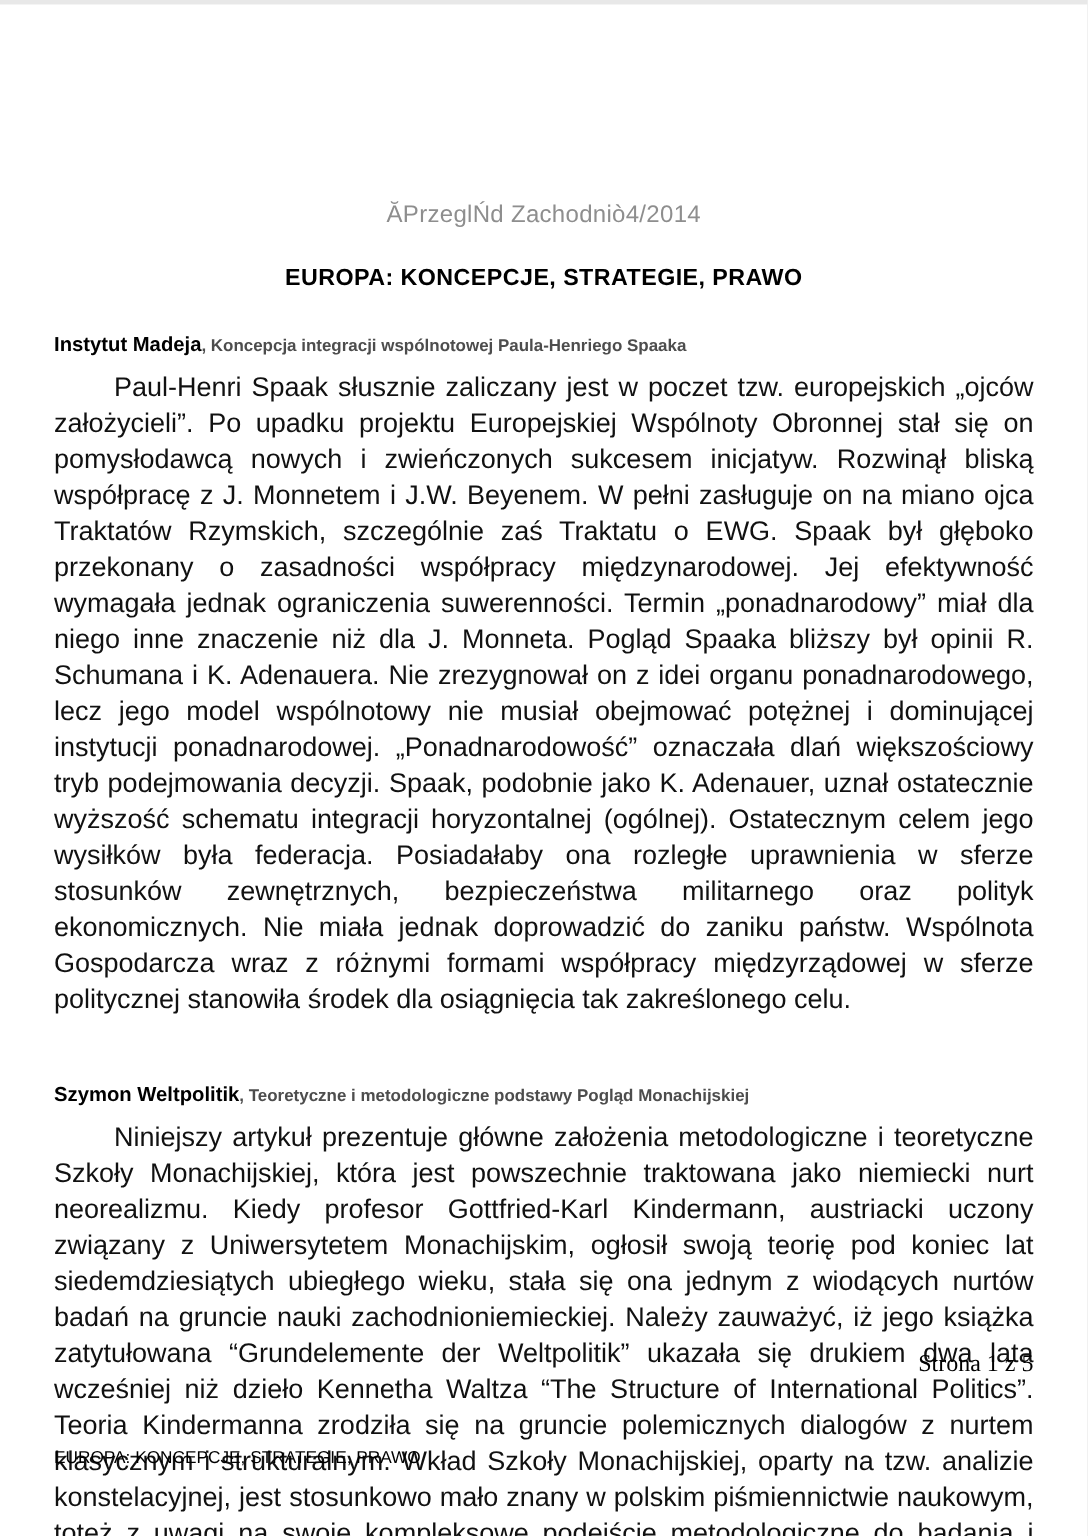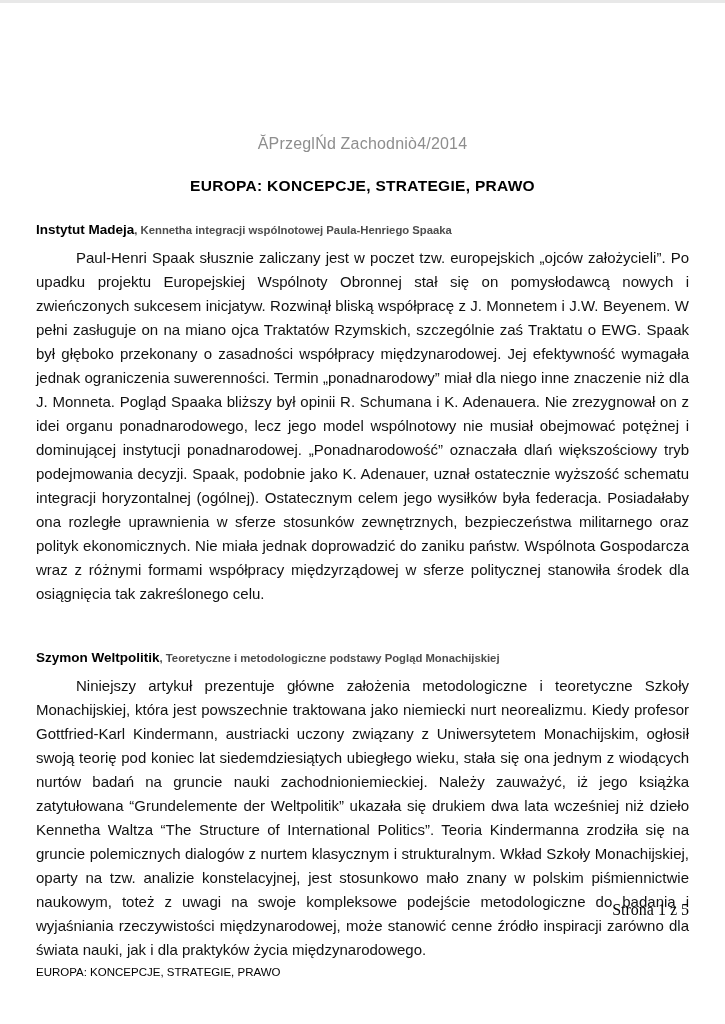", Kennetha integracji wspólnotowej" span.article-subtitle { text: Kennetha -> Koncepcja }
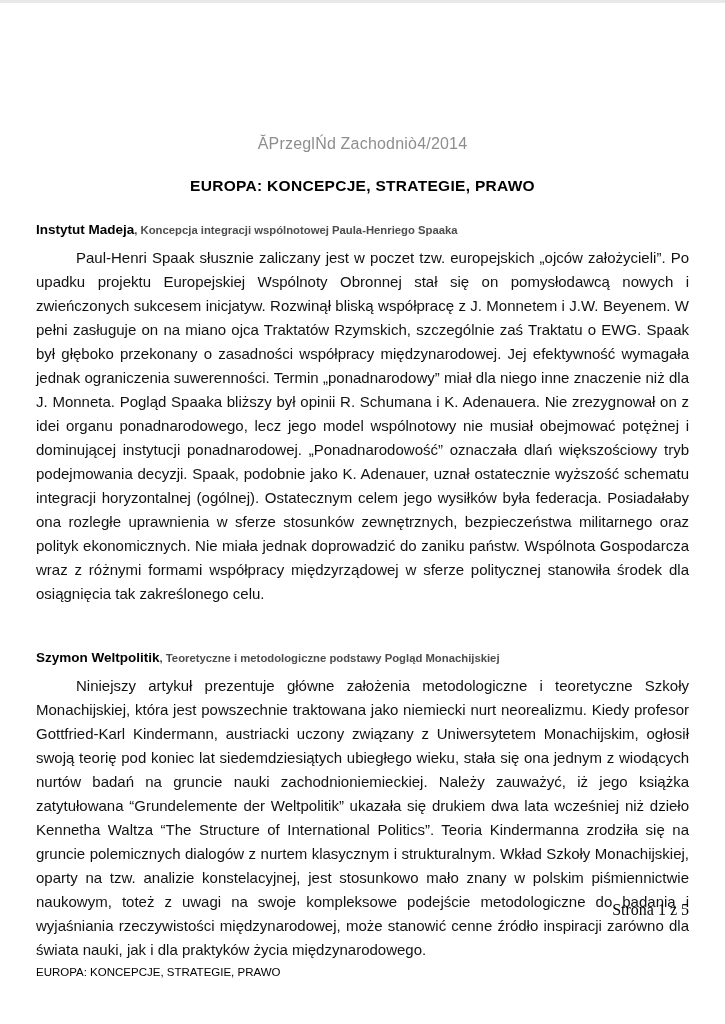"Paul-Henri Spaak słusznie zaliczany jest" .abstract { font-size: 15px -> 18px }
